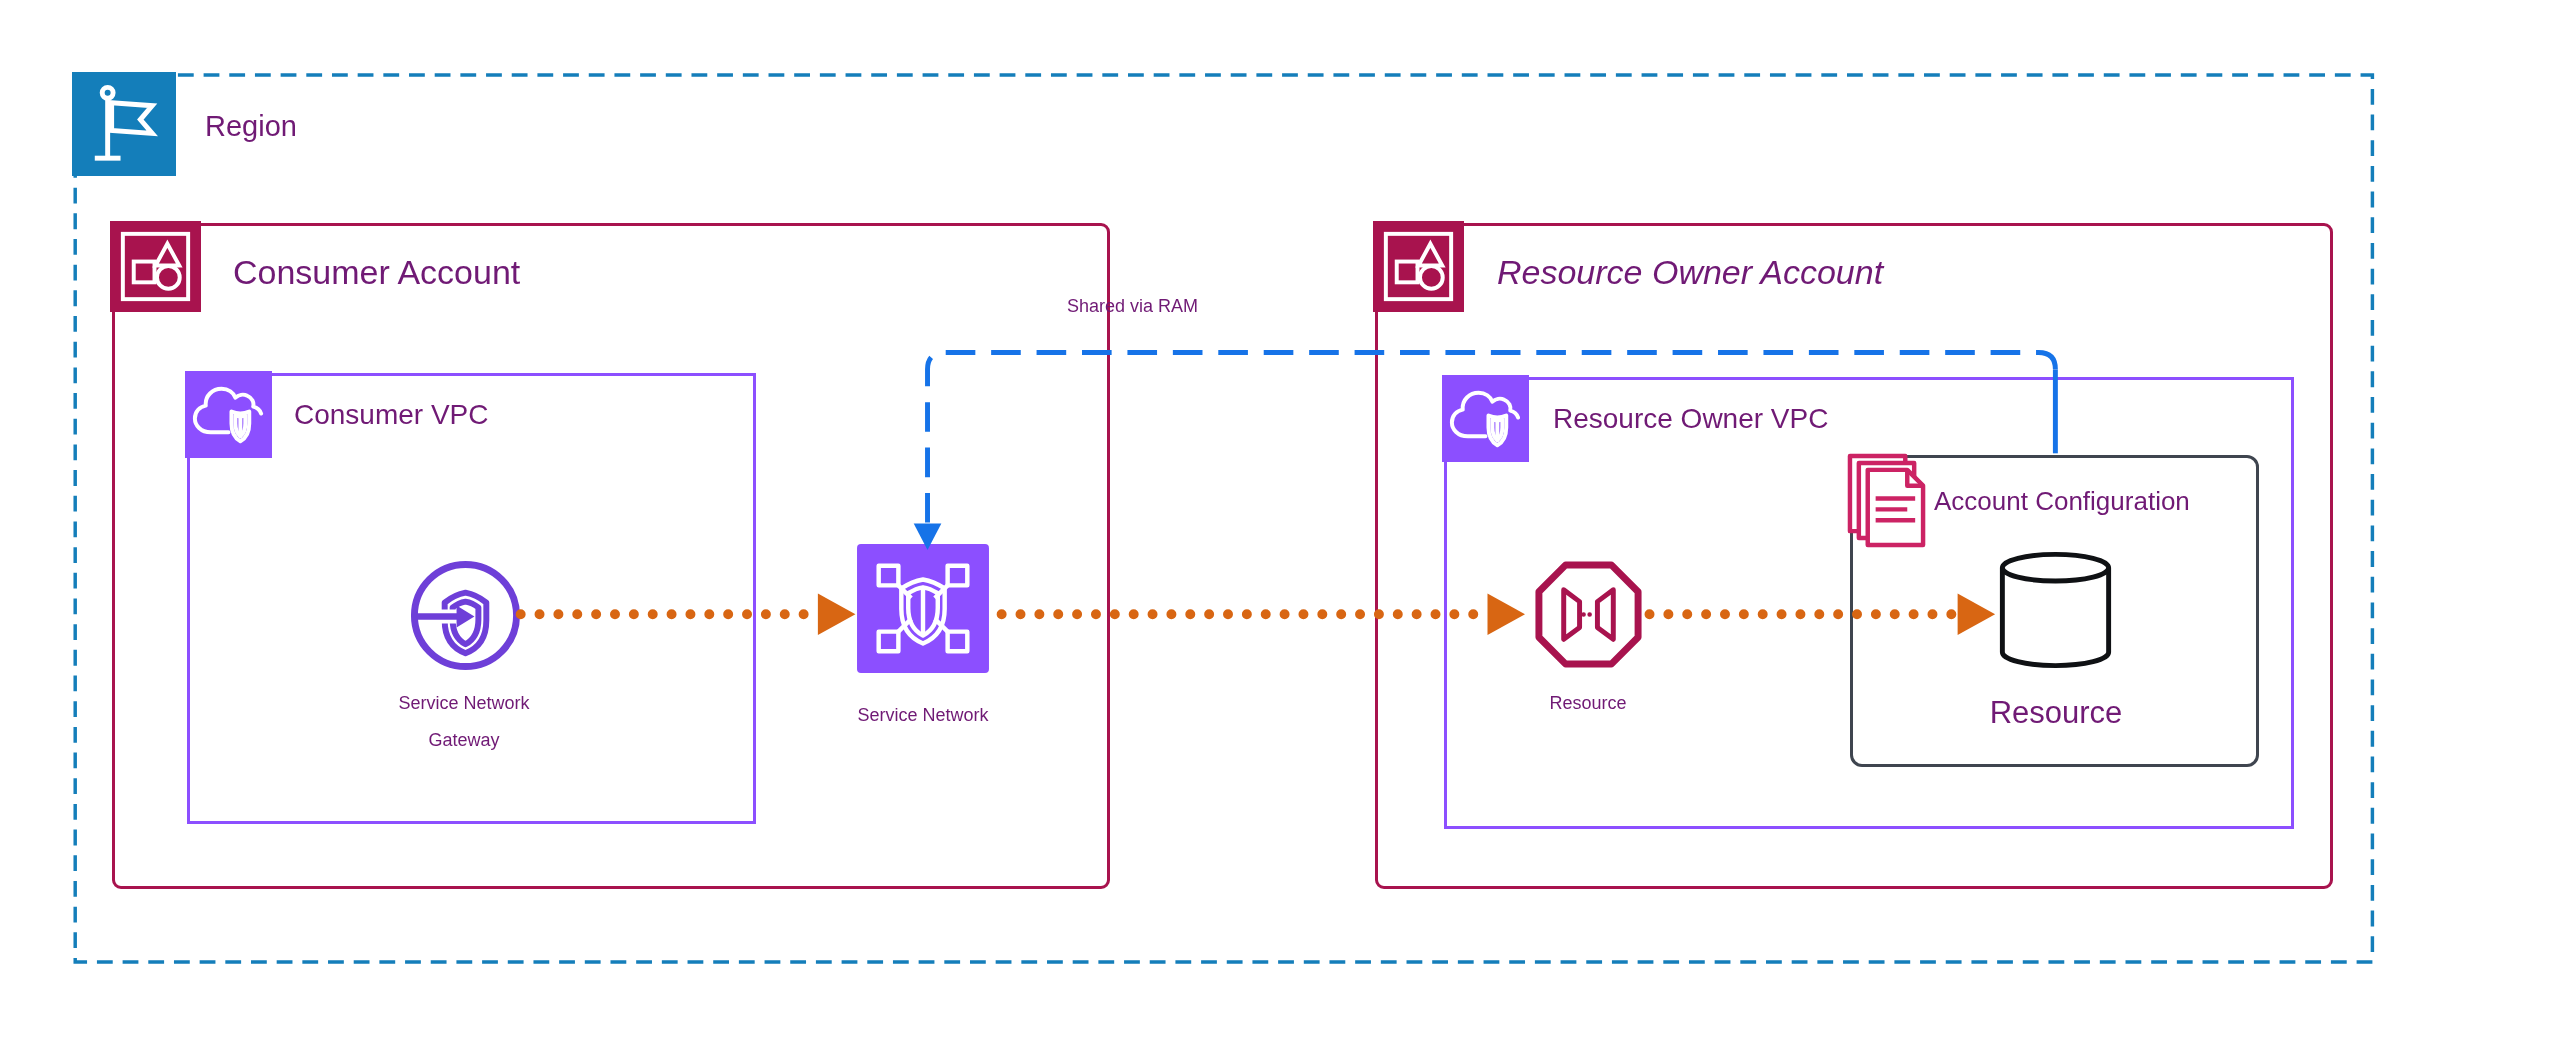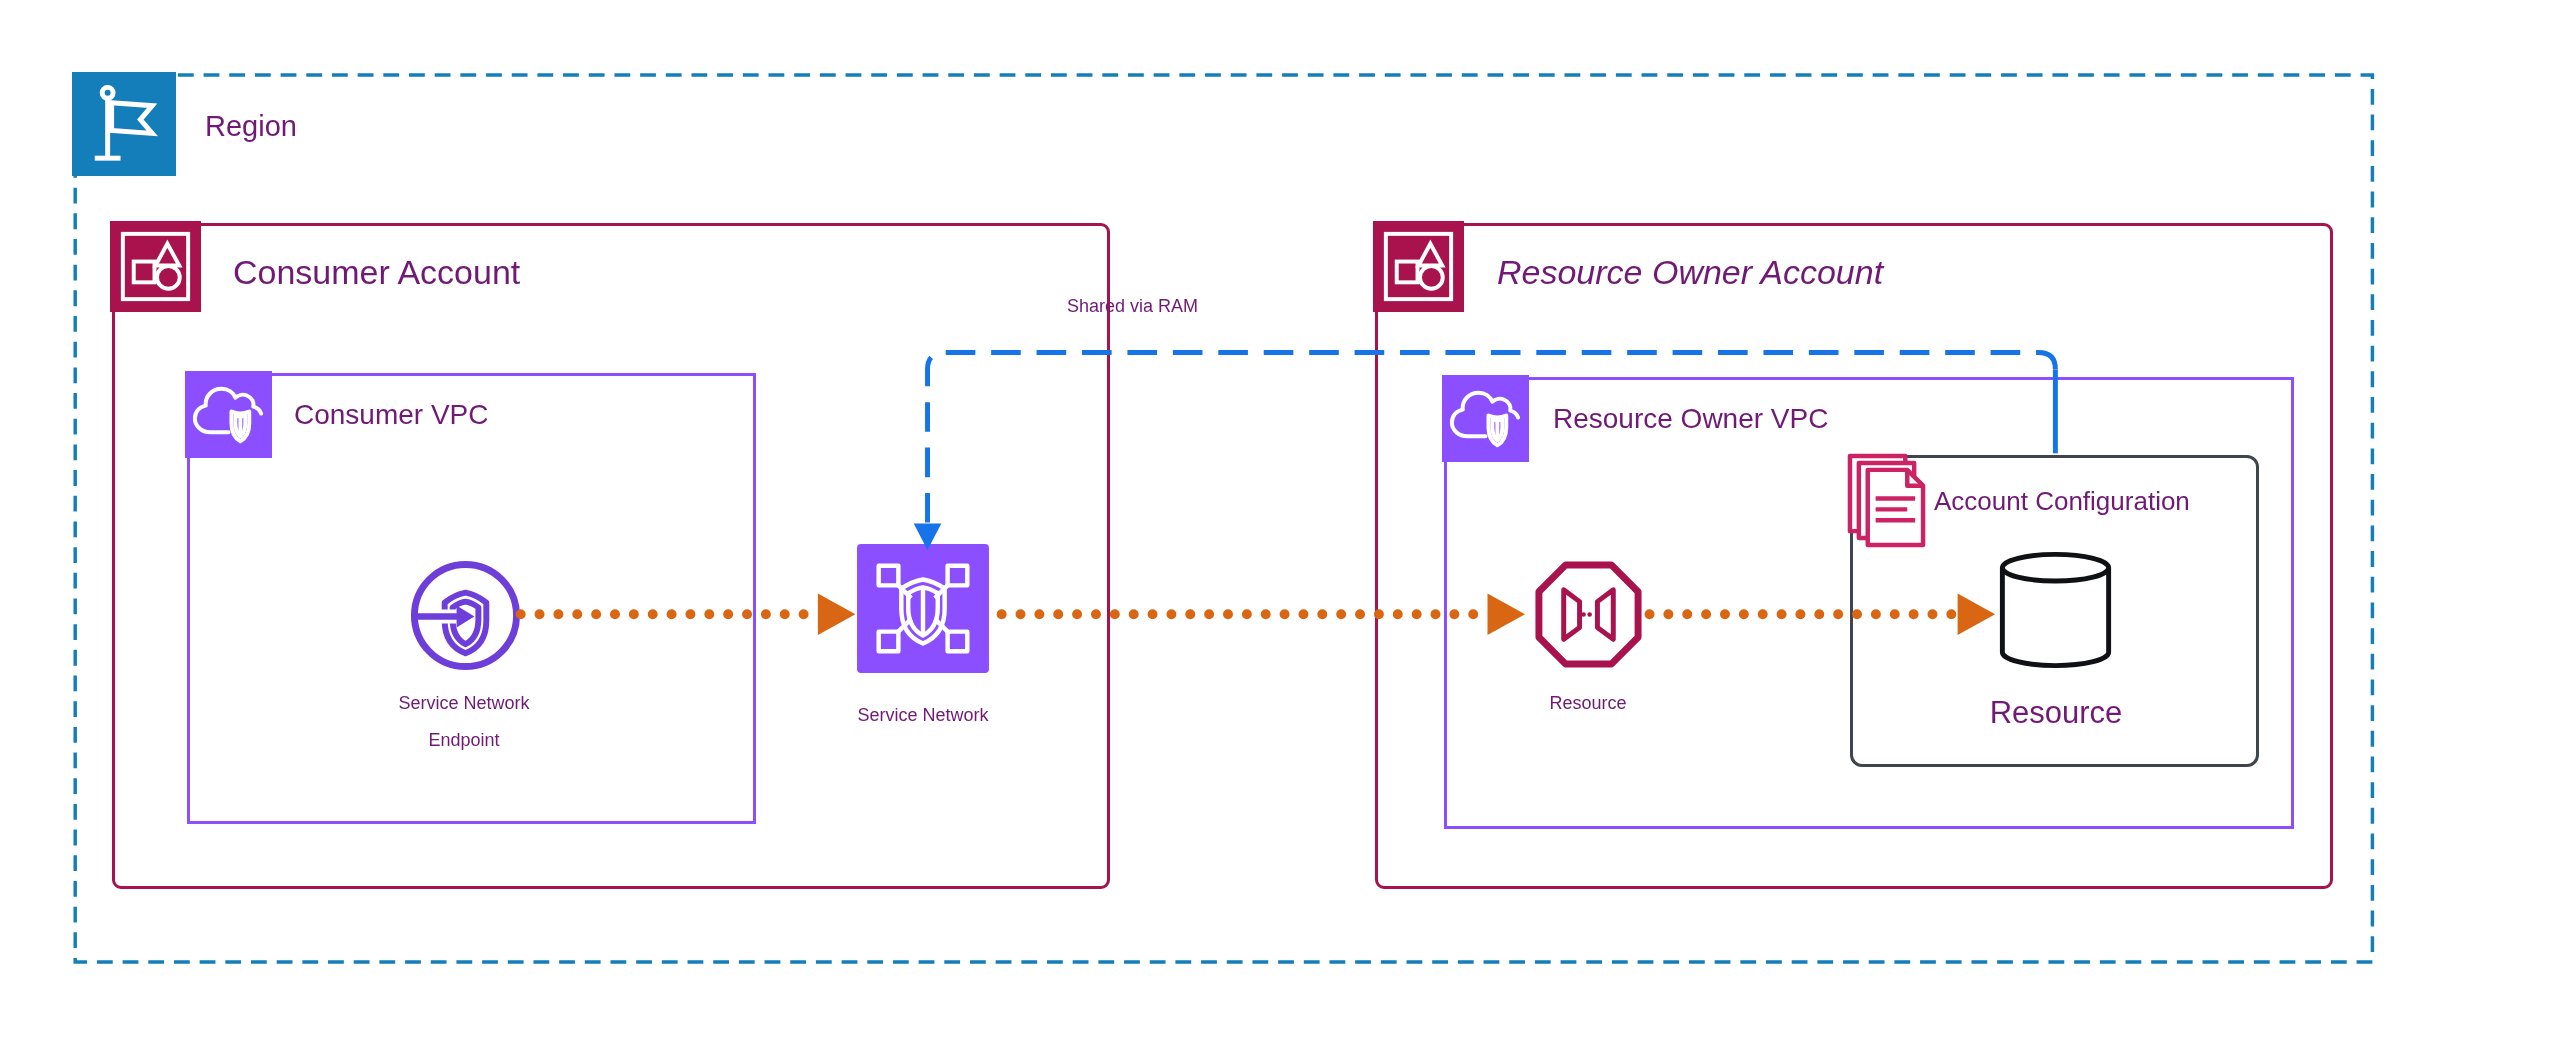"Endpoint" div { text: Endpoint -> Gateway }
